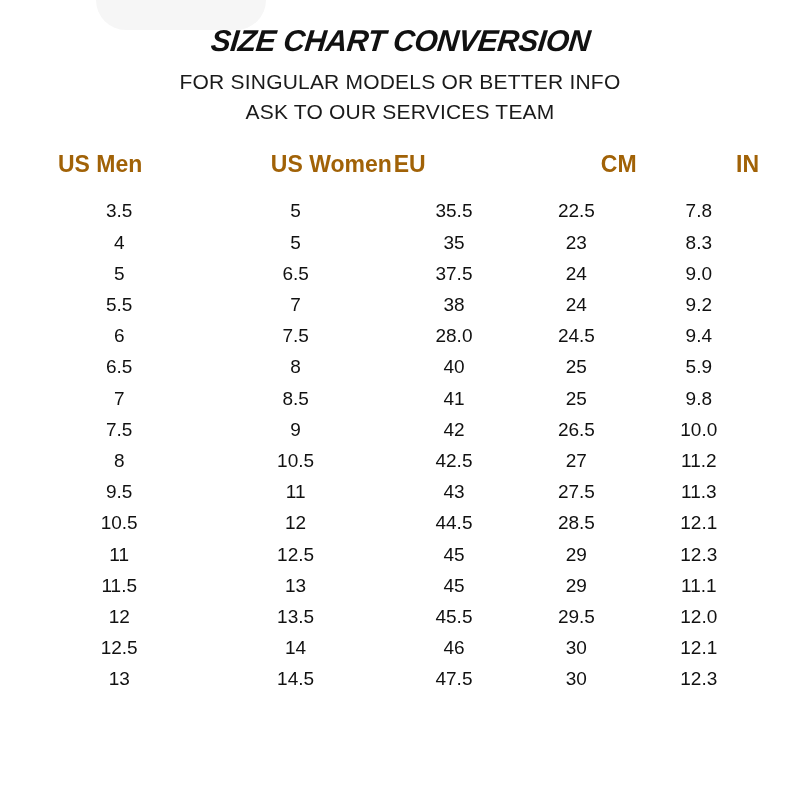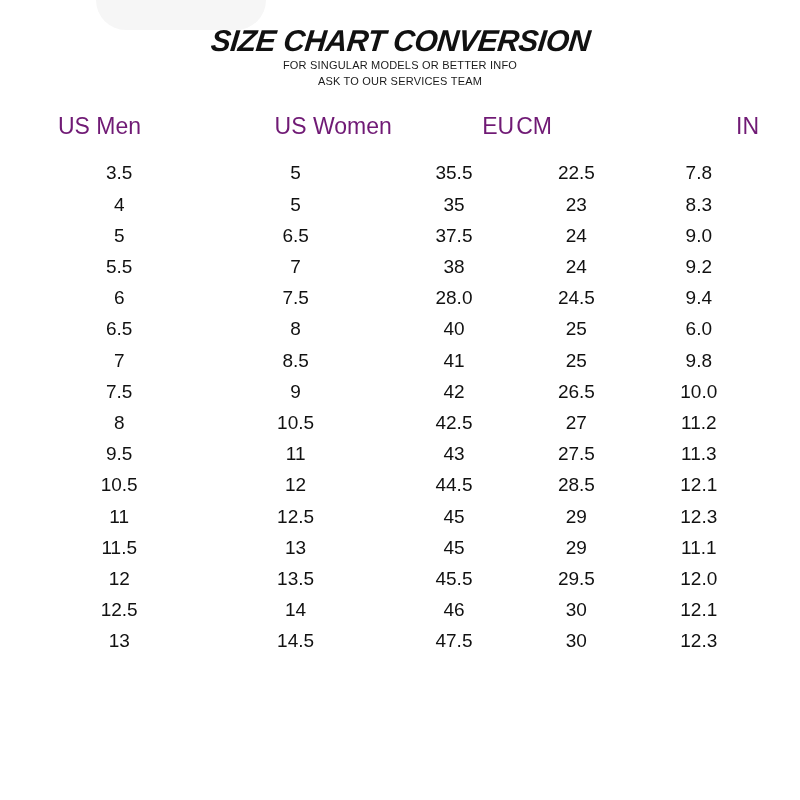"FOR SINGULAR MODELS OR BETTER" .subtitle { font-size: 11px -> 21px; margin-top: 0 -> 9px }
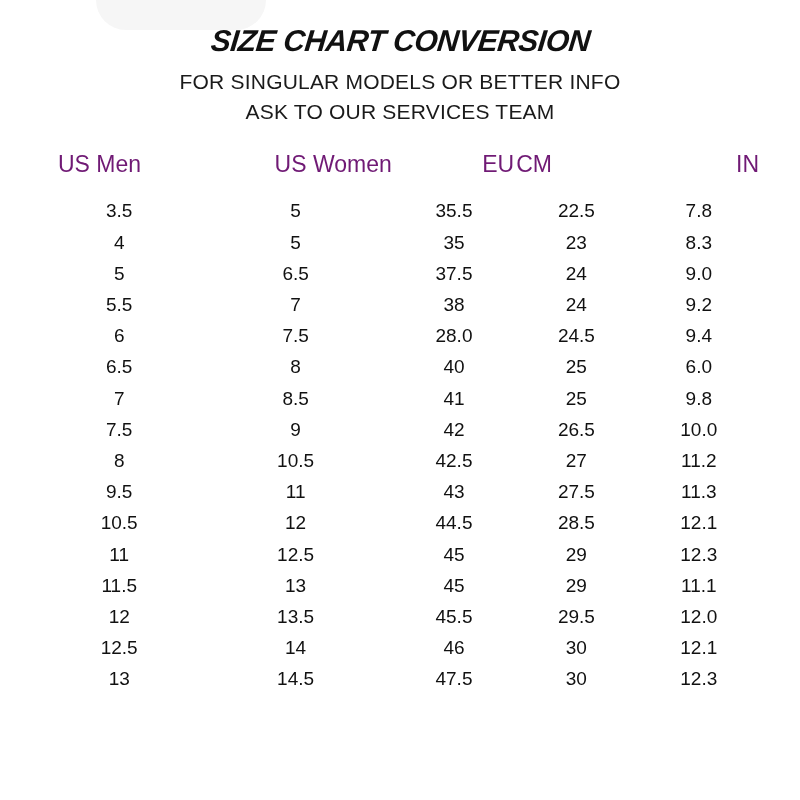"US Men" table.size-table th { color: #701a75 -> #a16207; font-weight: normal -> bold }
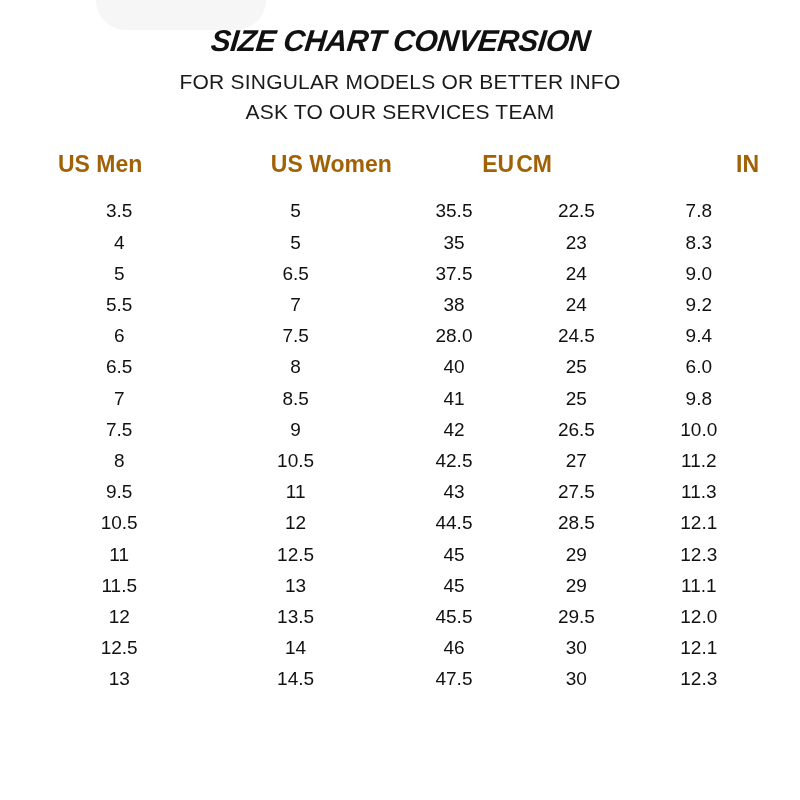"EU" td.eu, th.eu { text-align: right -> left }
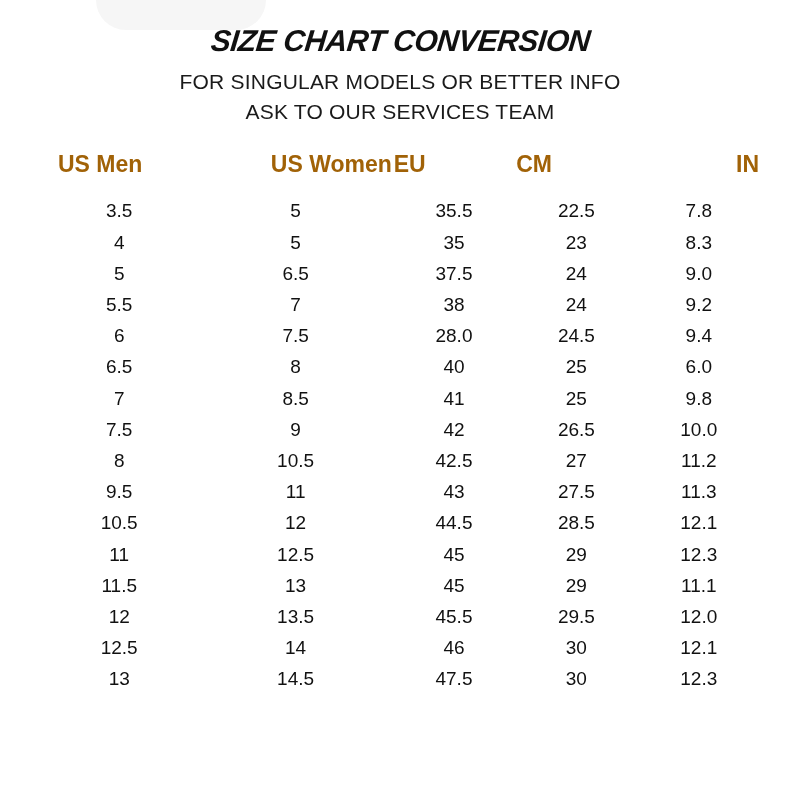"CM" td.cm, th.cm { text-align: left -> right }
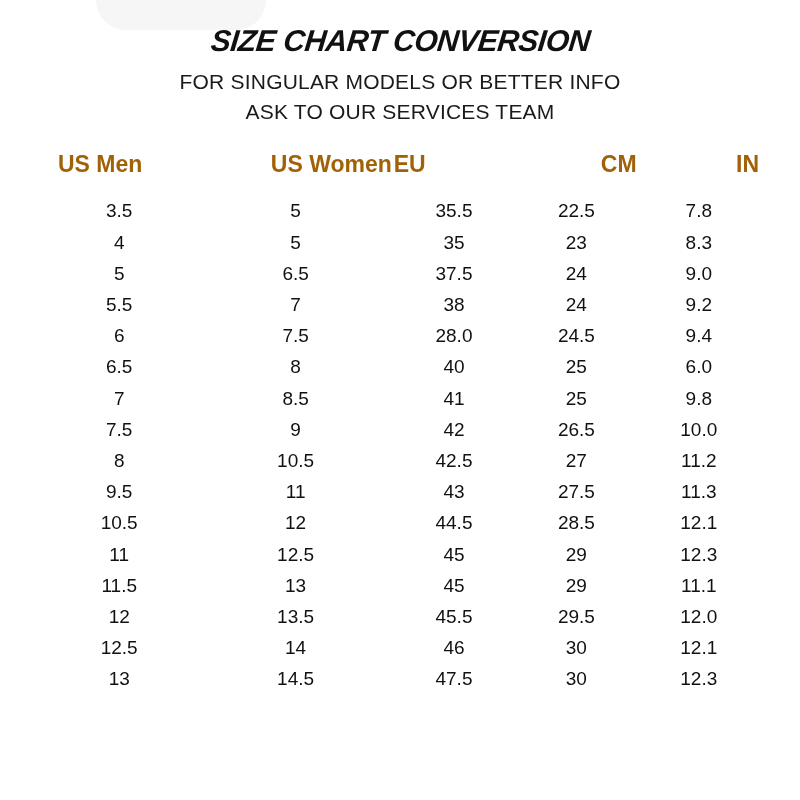"6.0" td.in { text: 6.0 -> 5.9 }
